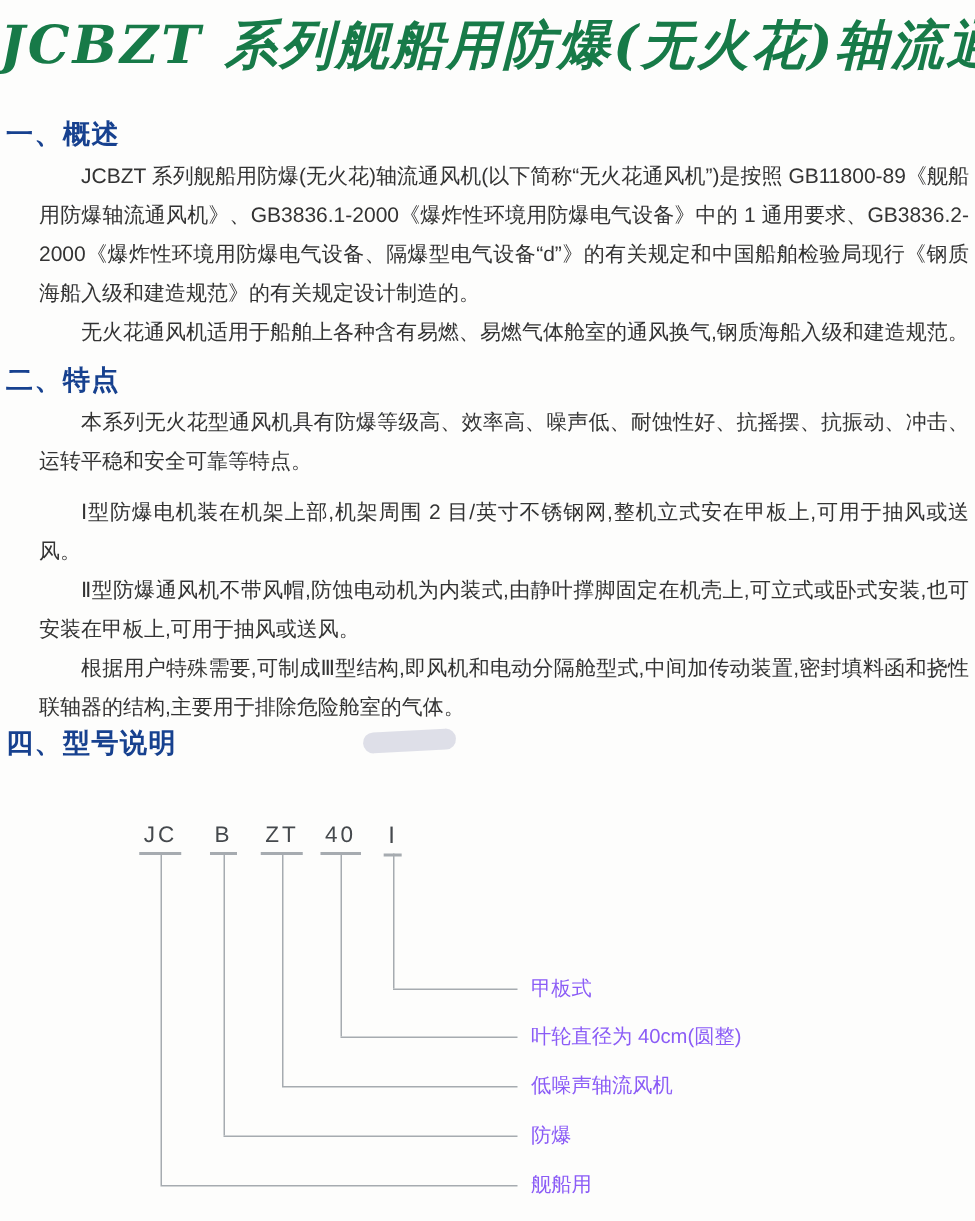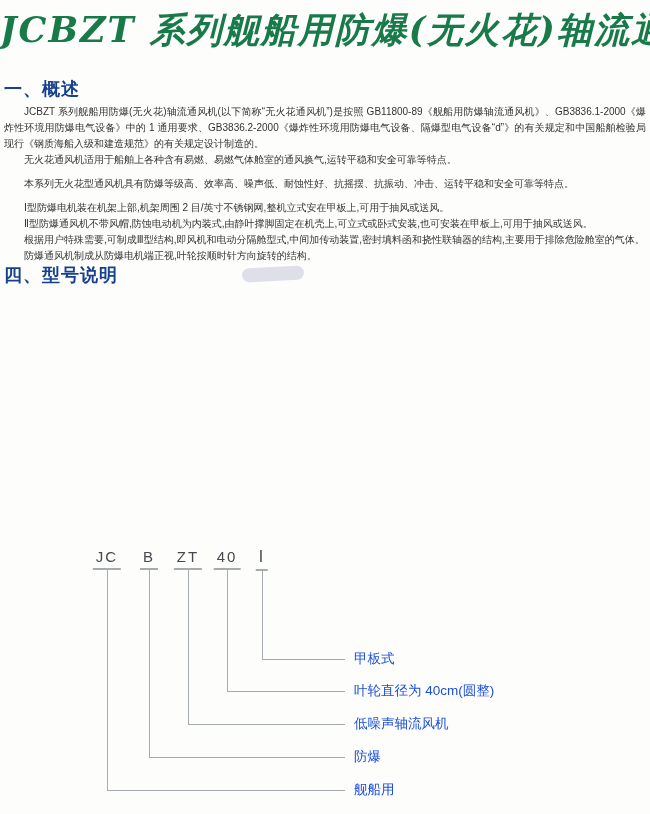"JCBZT 系列舰船用防爆(无火花)轴流通风机(以下简称“无火花通风机”)是按照" .body-p { font-size: 10px -> 14px; line-height: 16px -> 26px; margin-left: none -> 22px }
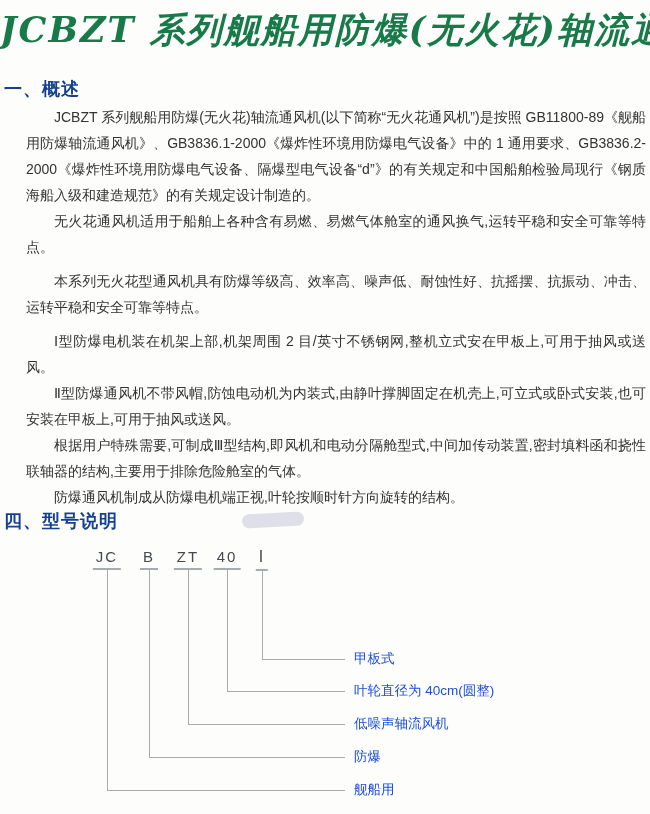"无火花通风机适用于船舶上各种含有易燃、易燃气体舱室的通风换气,运转平稳和安全可靠" p.body-p { text: ,运转平稳和安全可靠等特点 -> ,钢质海船入级和建造规范 }
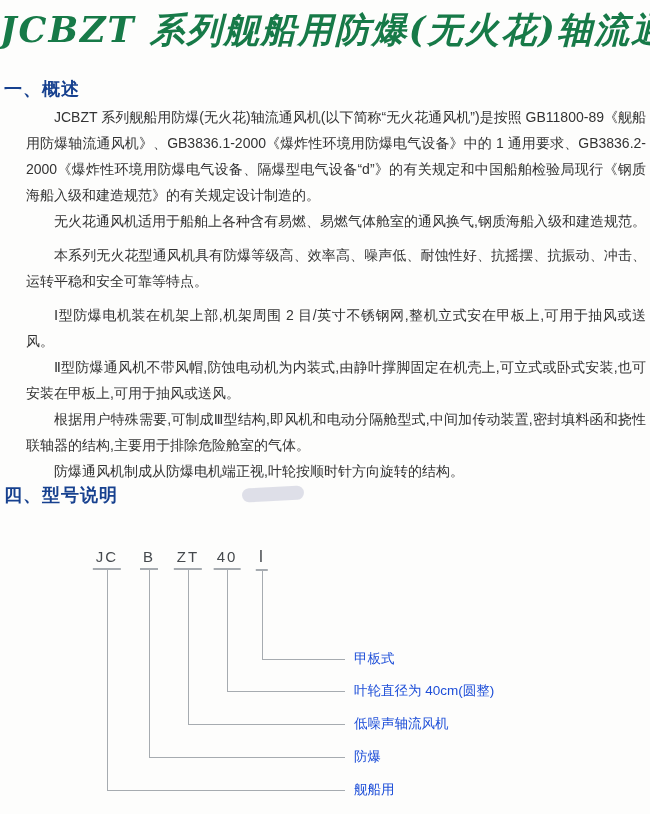"二、特点" h2.sec-h { html: none -> <h2>二、特点</h2> }
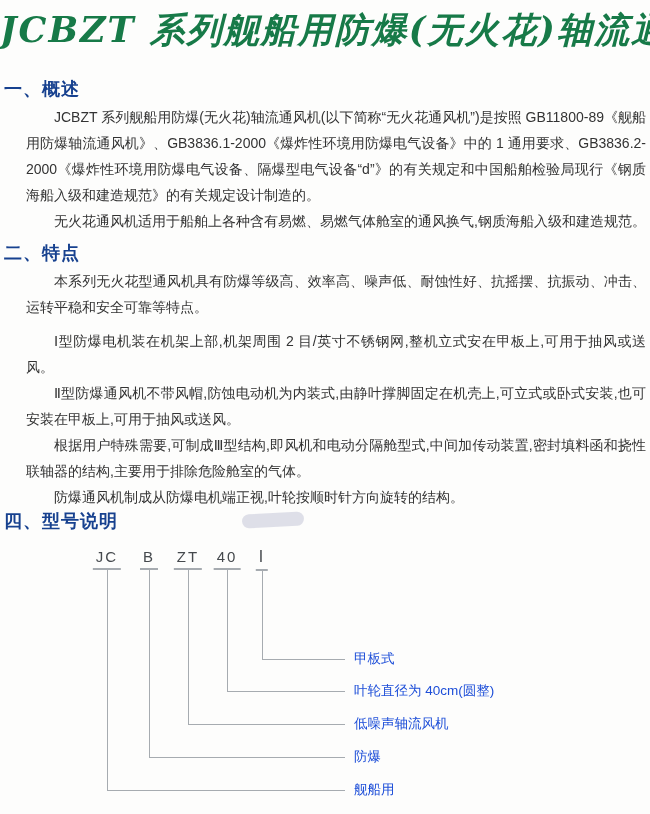"防爆通风机制成从防爆电机端正视,叶轮按顺时针方向旋转的结构。" p.body-p { html: <p>防爆通风机制成从防爆电机端正视,叶轮按顺时针方向旋转的结构。</p> -> none }
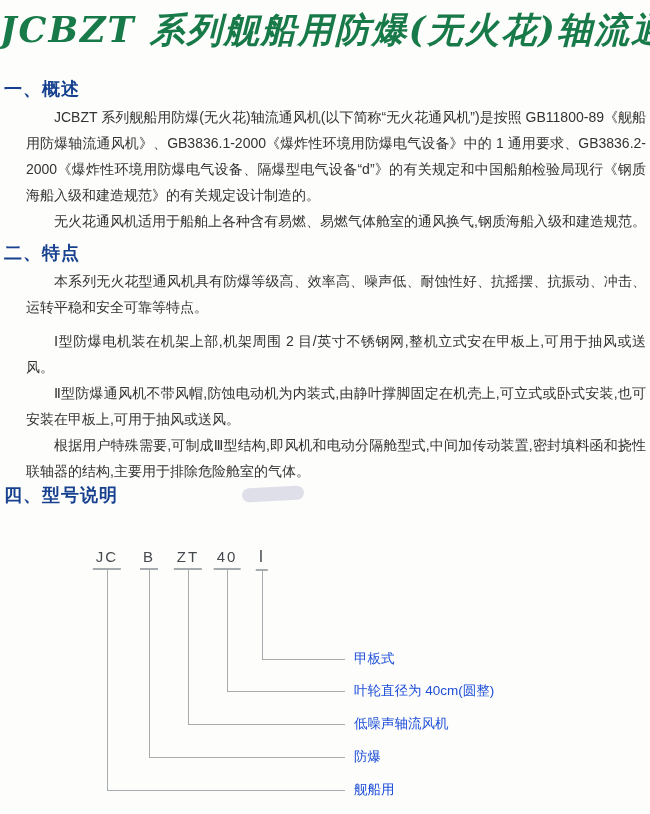"甲板式" .d-label { color: #1d4ed8 -> #8b5cf6 }
